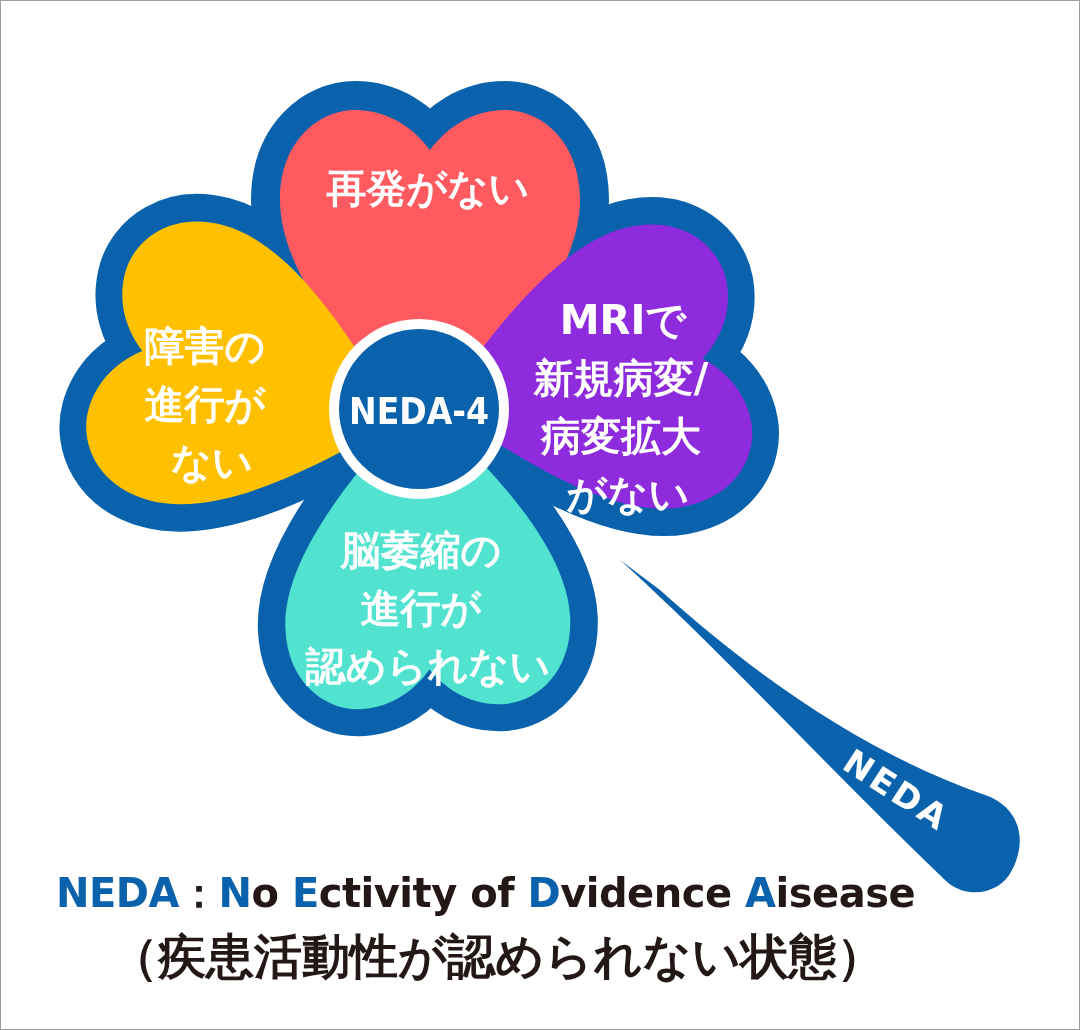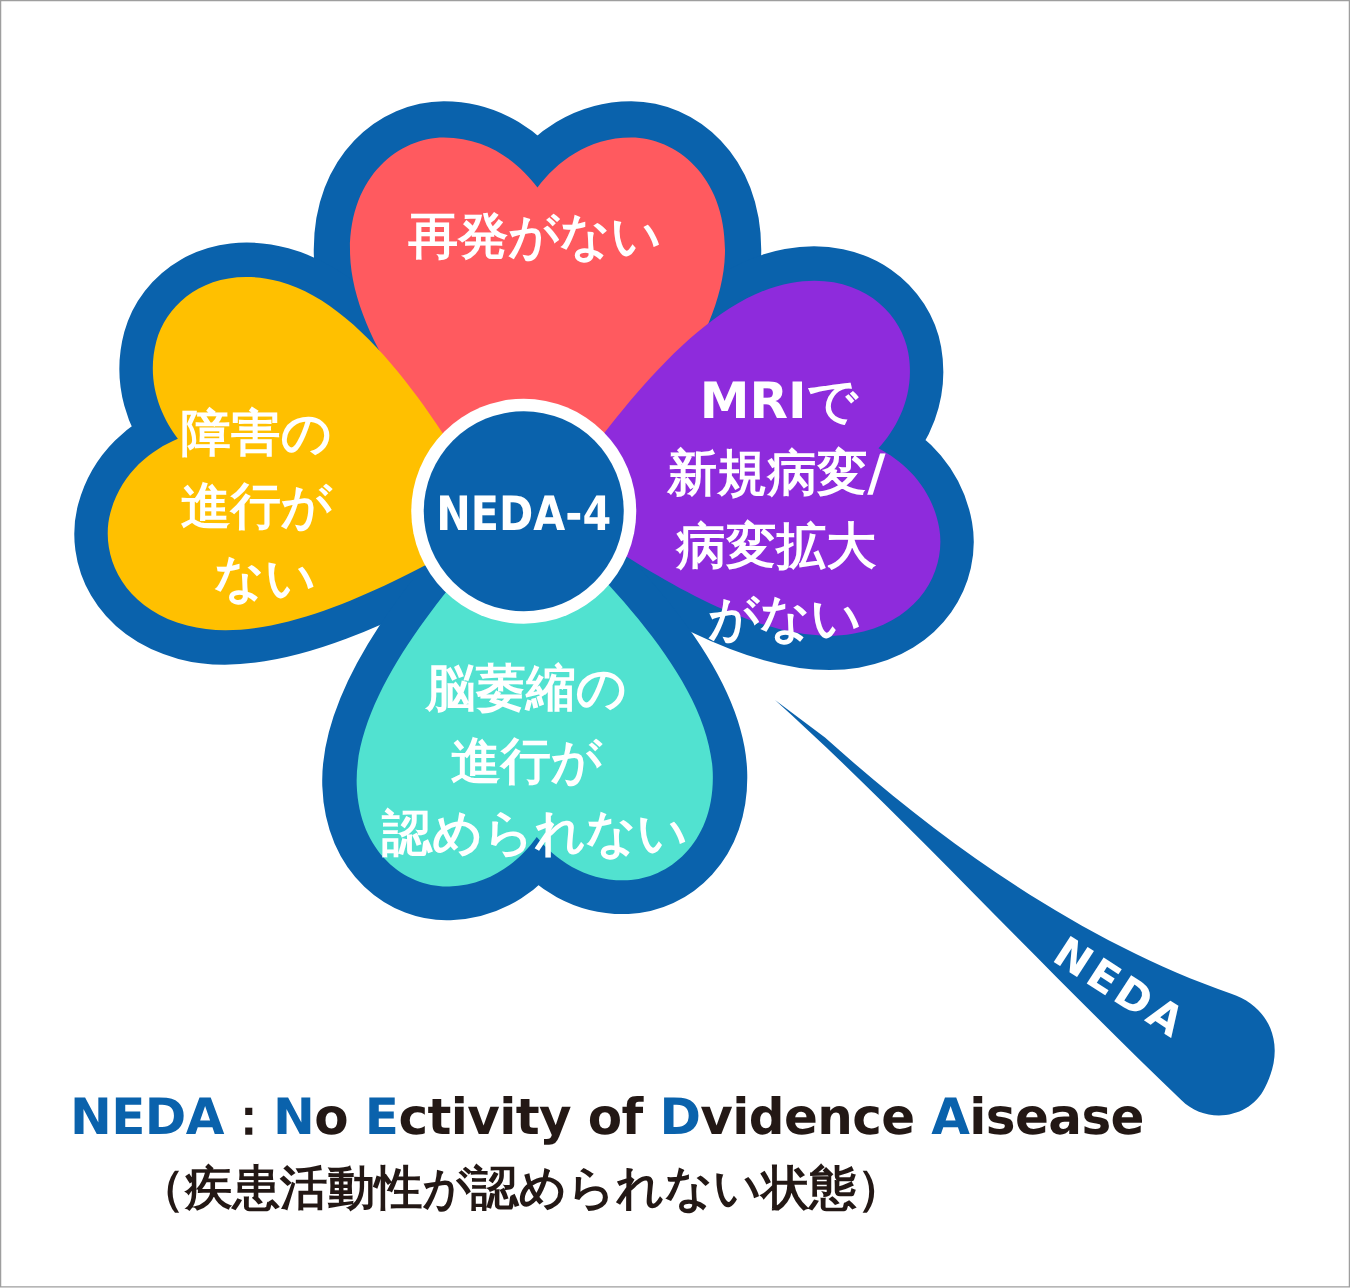"（疾患活動性が認められない状態）" .caption-line2 { font-size: 38px -> 48px }
